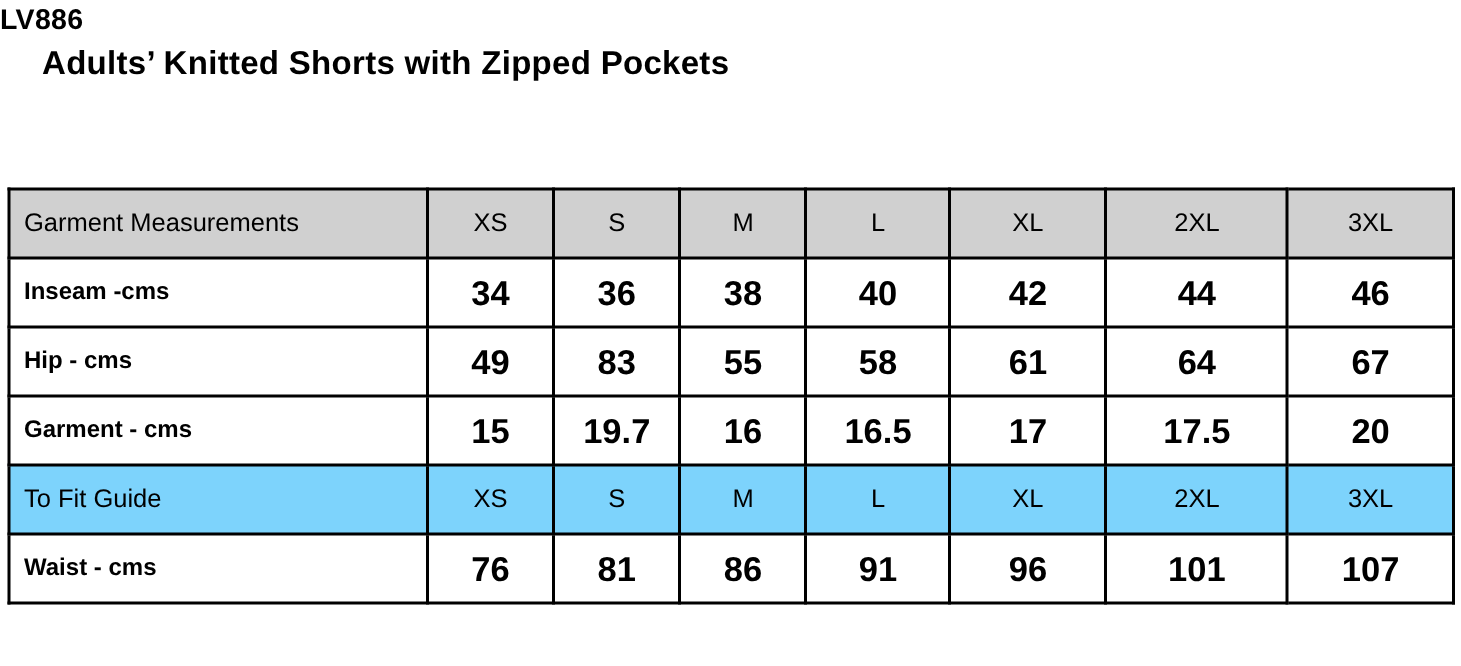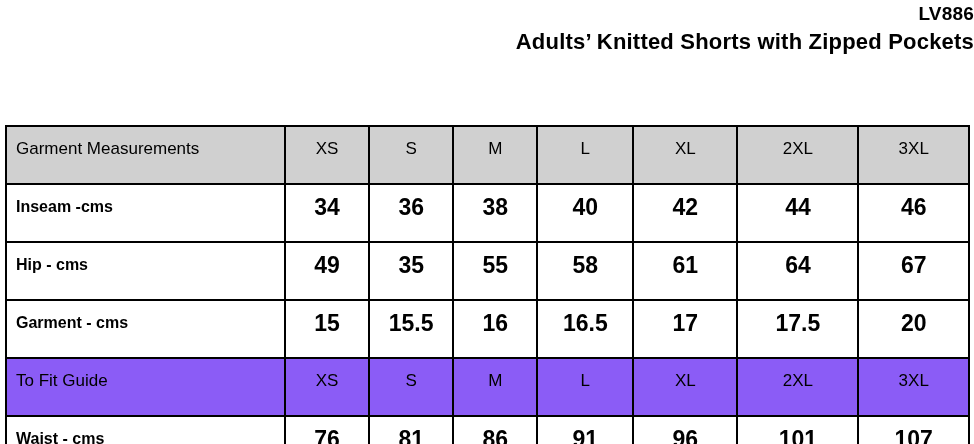"LV886" .title-block { text-align: right -> left }
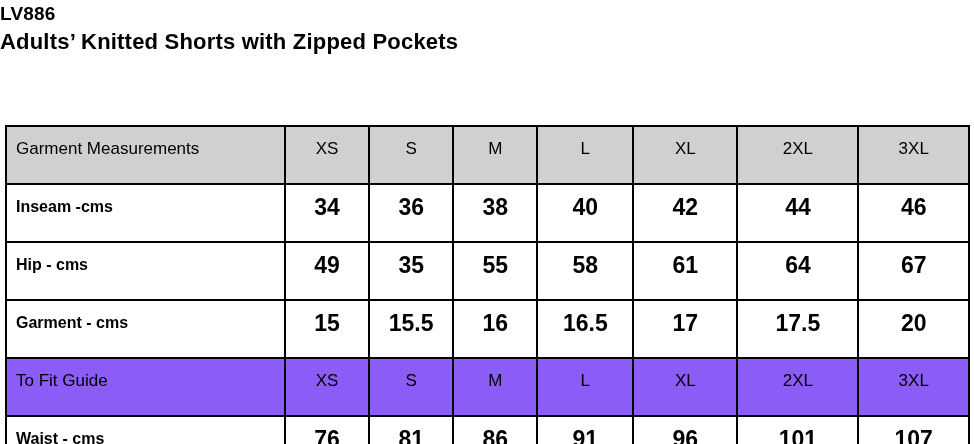"Adults’ Knitted Shorts with Zipped" .title-line-2 { padding-left: none -> 28px }
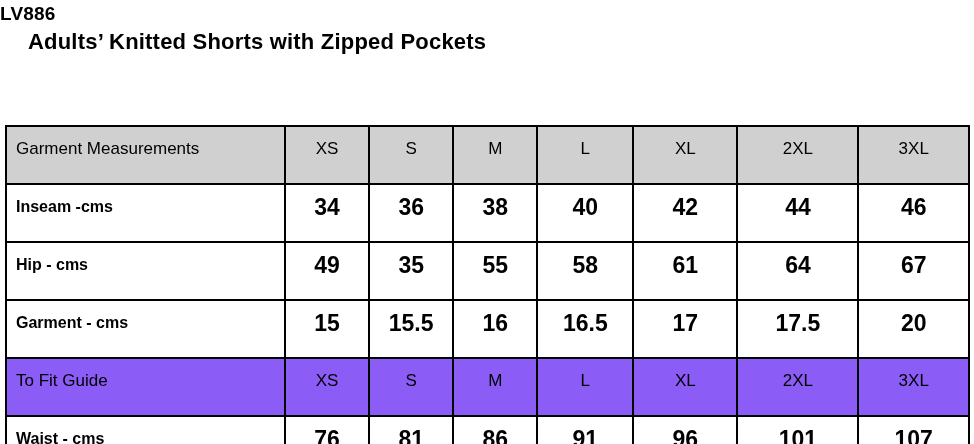"Garment Measurements" .size-table td { padding: 0 0 12px 0 -> 0 0 0 0 }
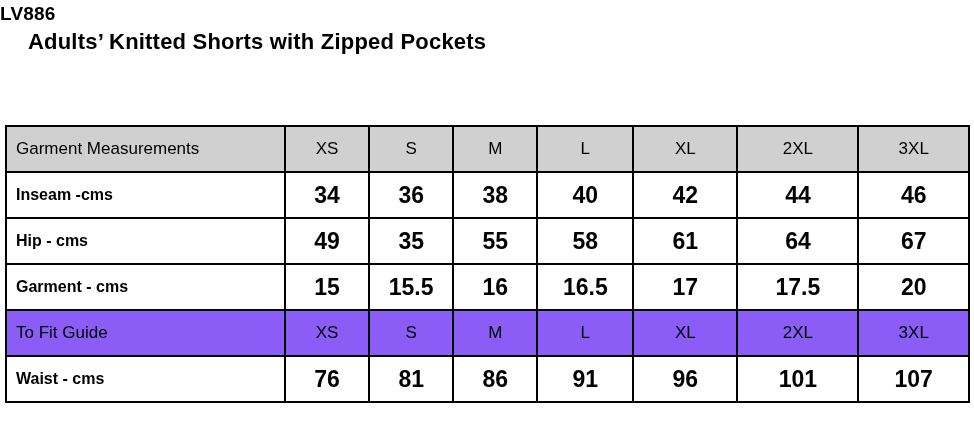"35" td.val { text: 35 -> 83 }
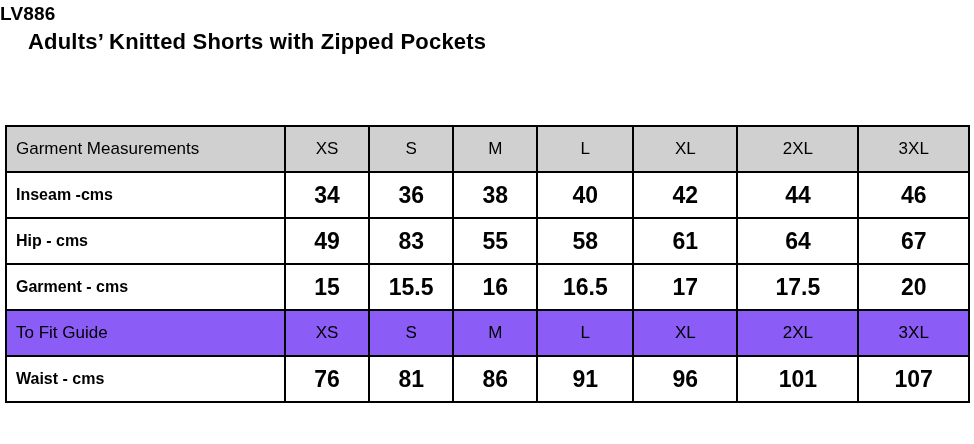"15.5" td.val { text: 15.5 -> 19.7 }
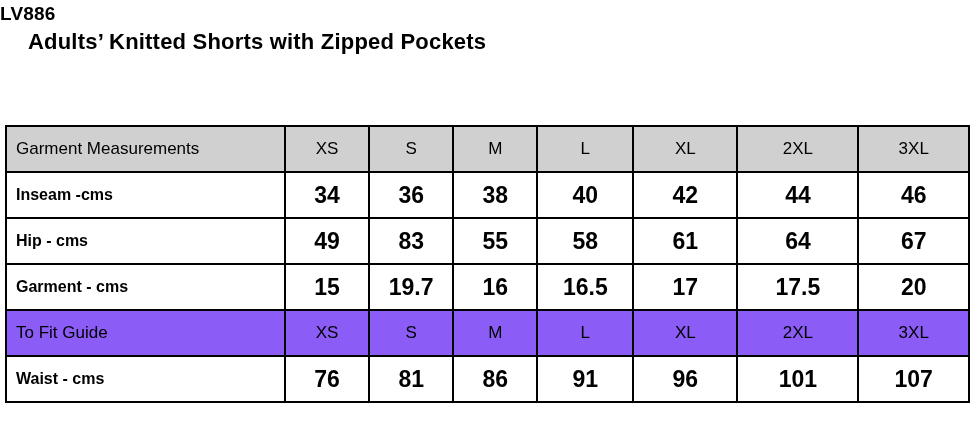"To Fit Guide" tr.hdr-mauve td { background: #8b5cf6 -> #7dd3fc }
